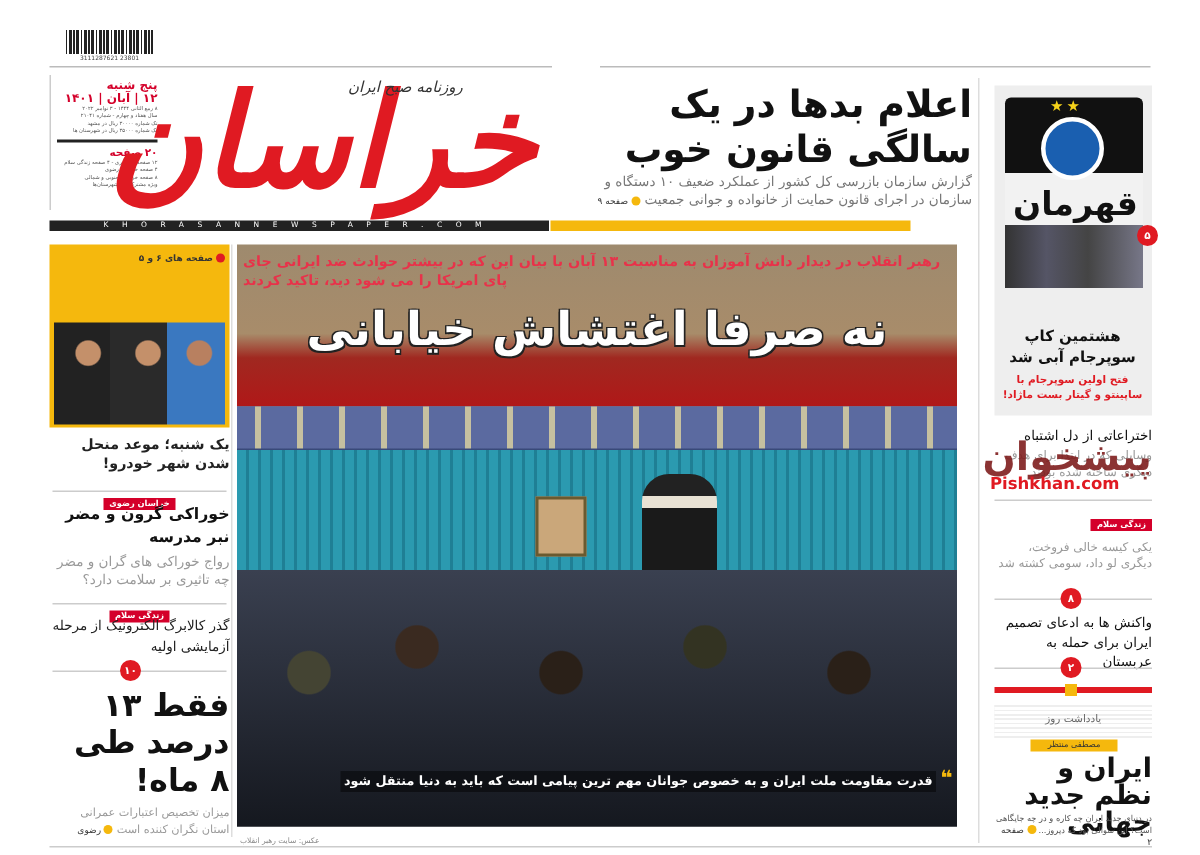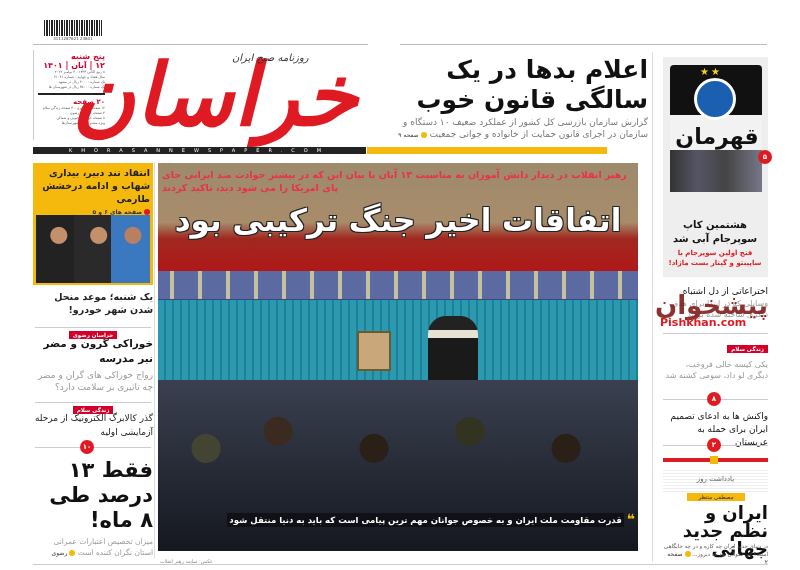"انتقاد تند دبیر، بیداری شهاب" div { html: <div>انتقاد تند دبیر، بیداری شهاب و ادامه درخشش طارمی</div> -> none }
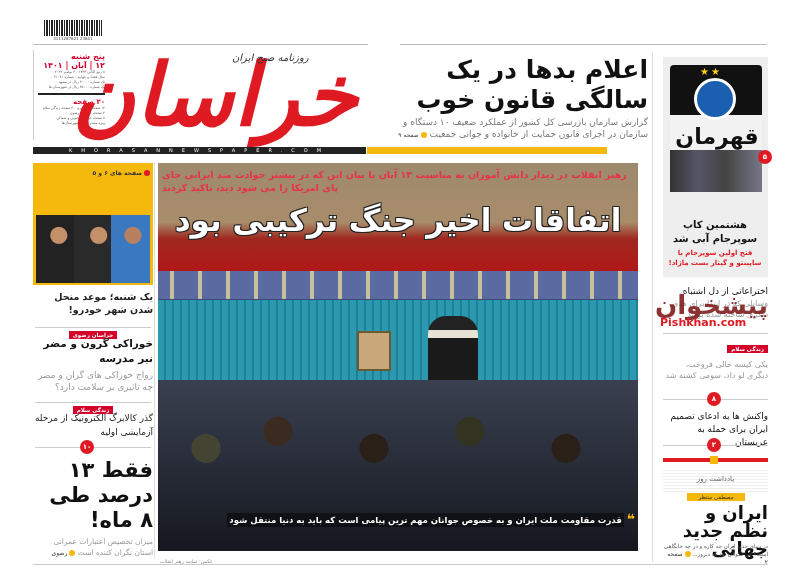"نه صرفا اغتشاش خیابانی" div { html: none -> <div>نه صرفا اغتشاش خیابانی</div> }
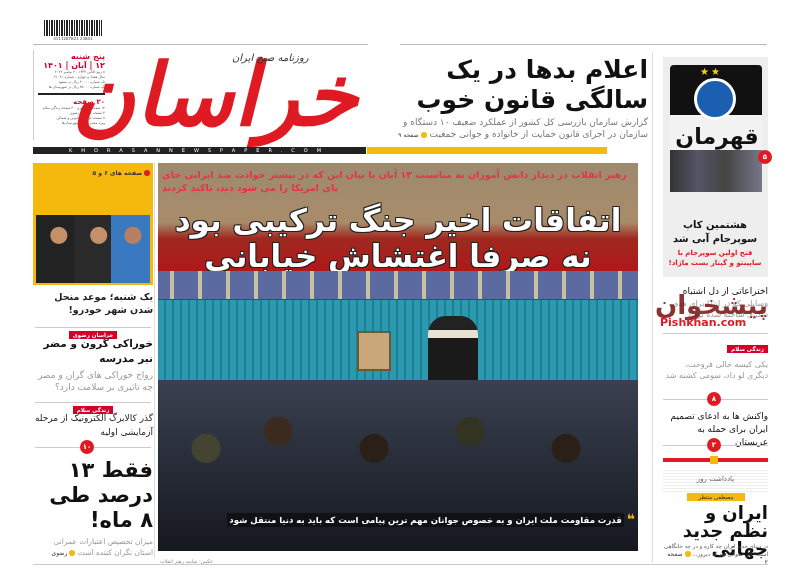"اتفاقات اخیر جنگ ترکیبی بود" div { html: <div>اتفاقات اخیر جنگ ترکیبی بود</div> -> none }
